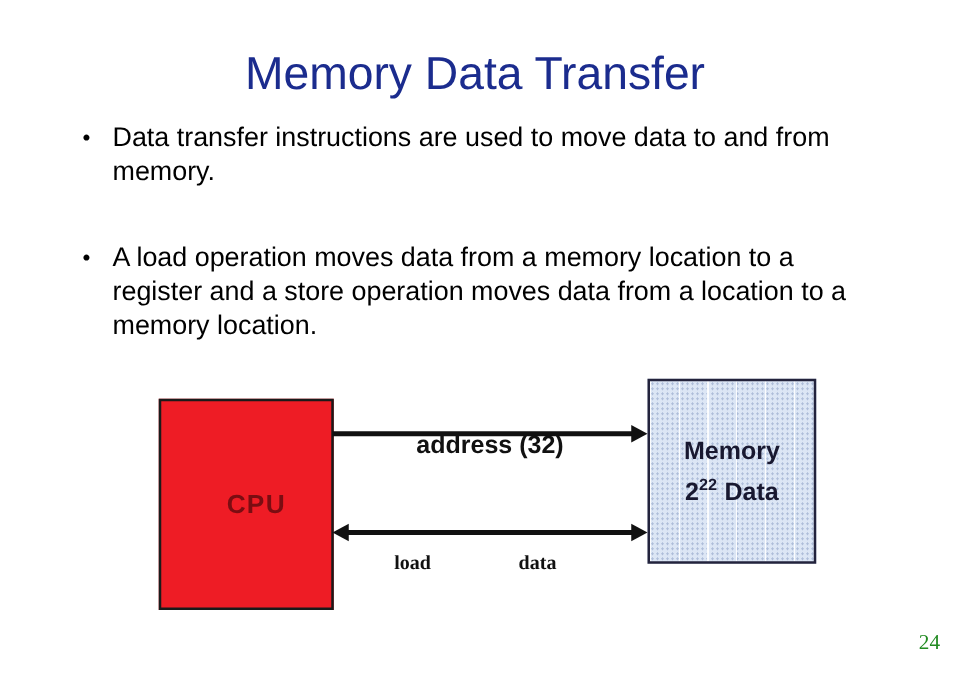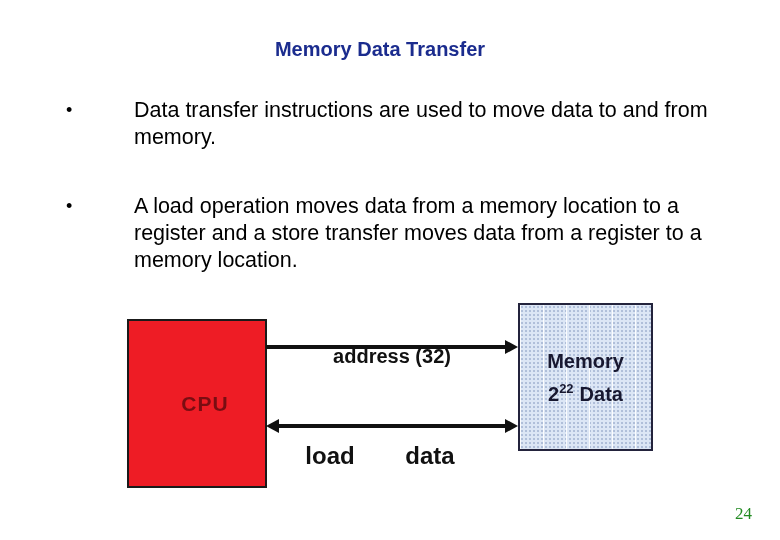"Memory Data Transfer" .slide-title { font-size: 20px -> 37px; font-weight: bold -> normal }
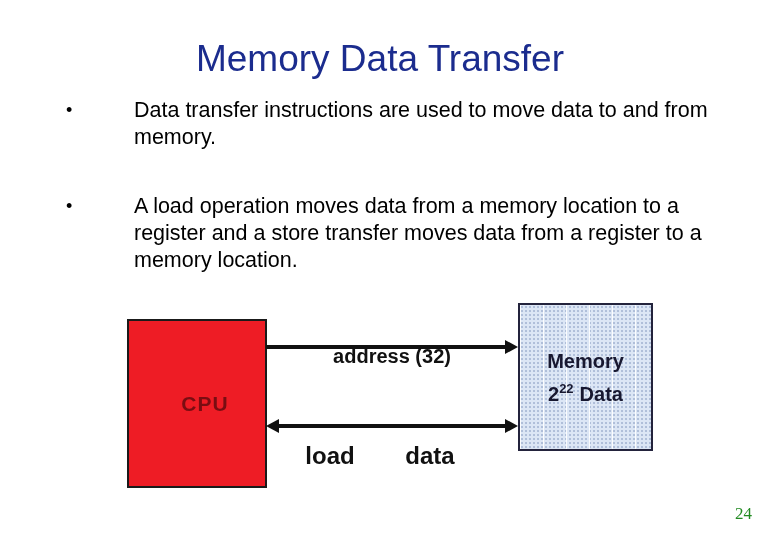"Data transfer instructions are used" .bullet-text { margin-left: 44px -> none }
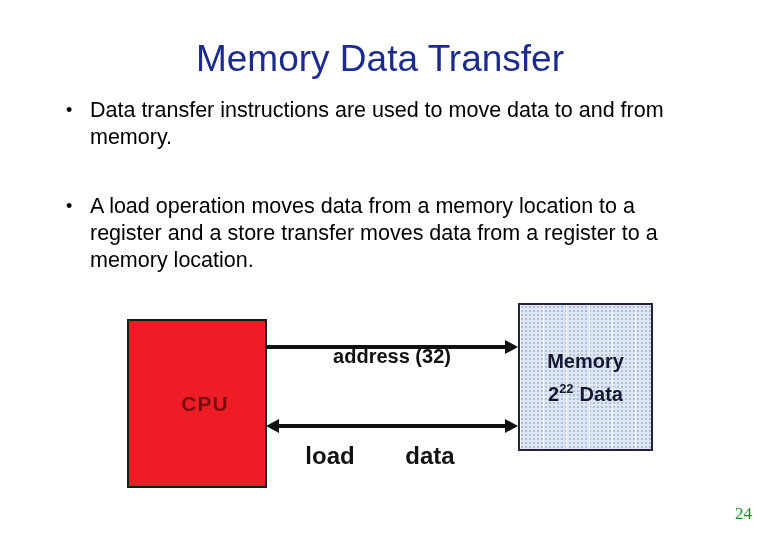"A load operation moves data" span.bullet-text { text: transfer moves data from a register -> operation moves data from a location }
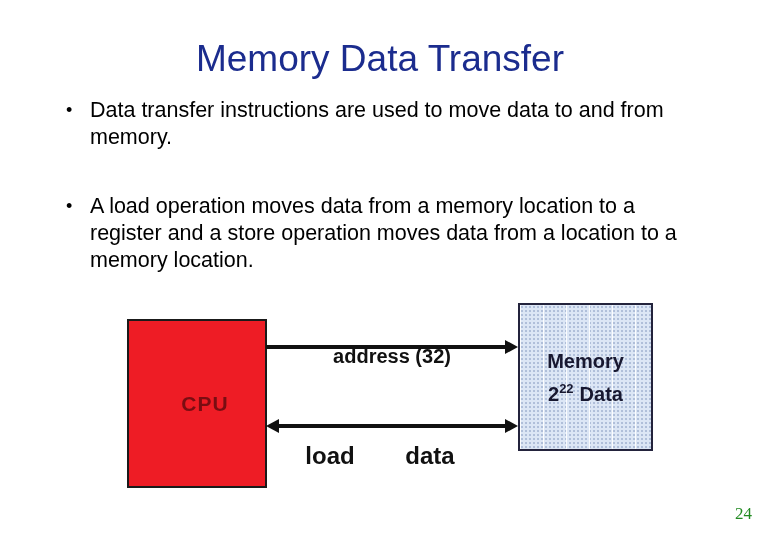"load" .op-label { font-family: none -> Liberation Serif, serif; font-size: 24px -> 16px }
